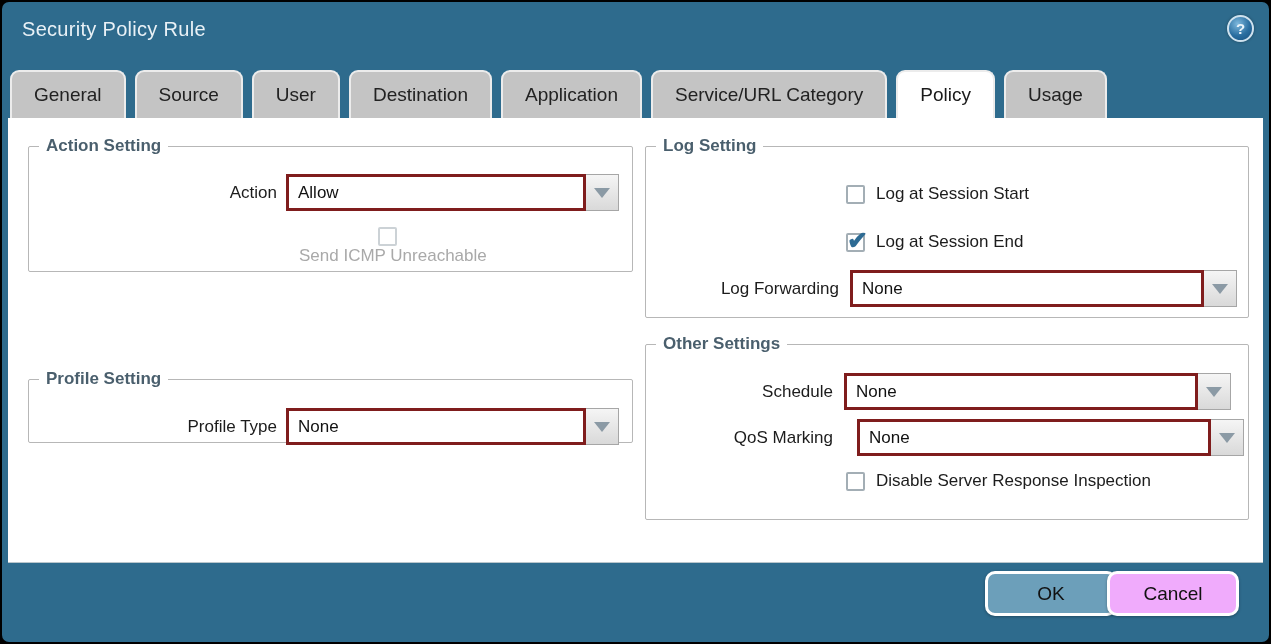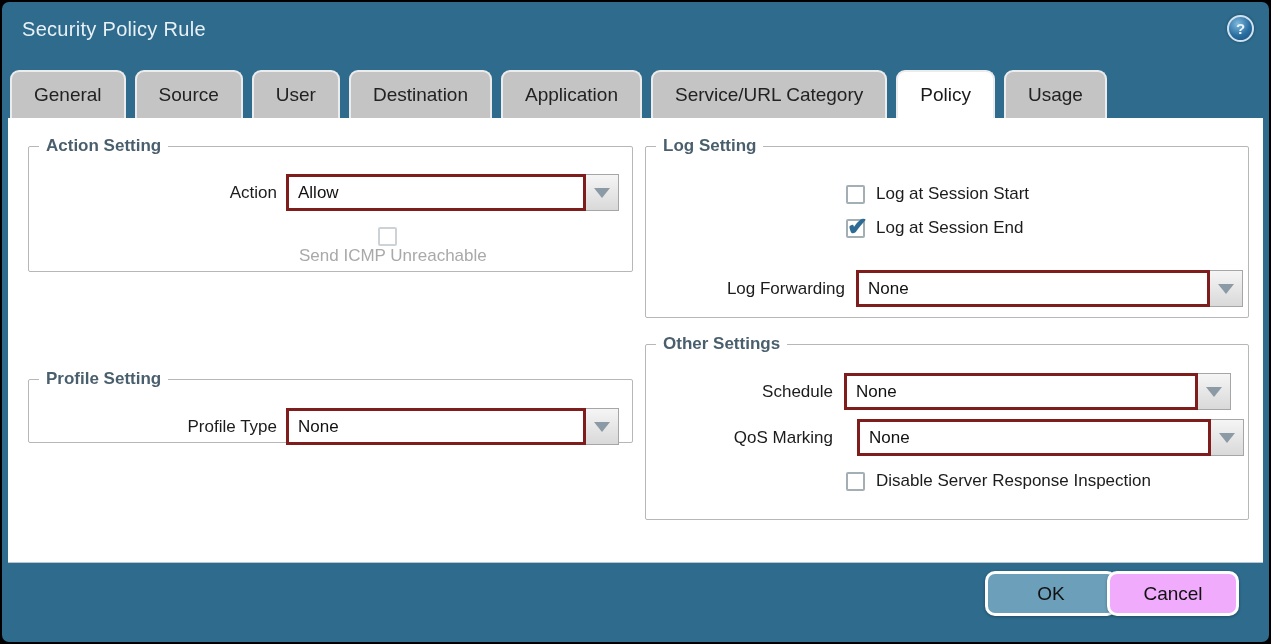"Log at Session End" div.row { top: 71px -> 85px }
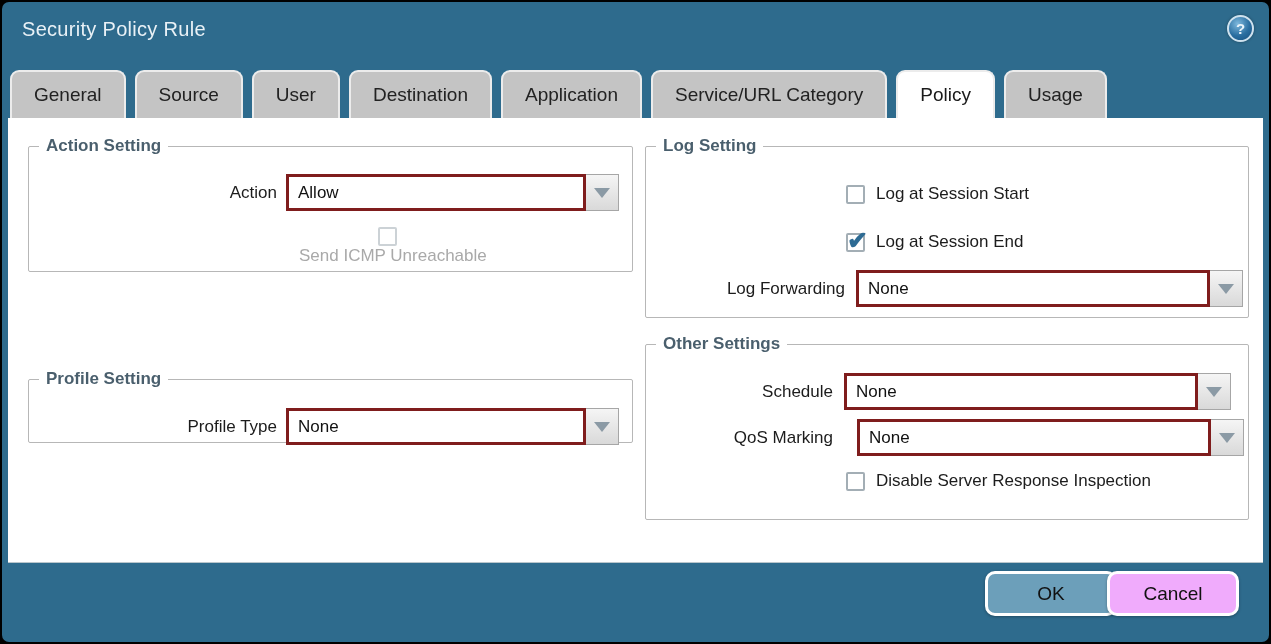"Log Forwarding" div.row { left: 12px -> 6px }
